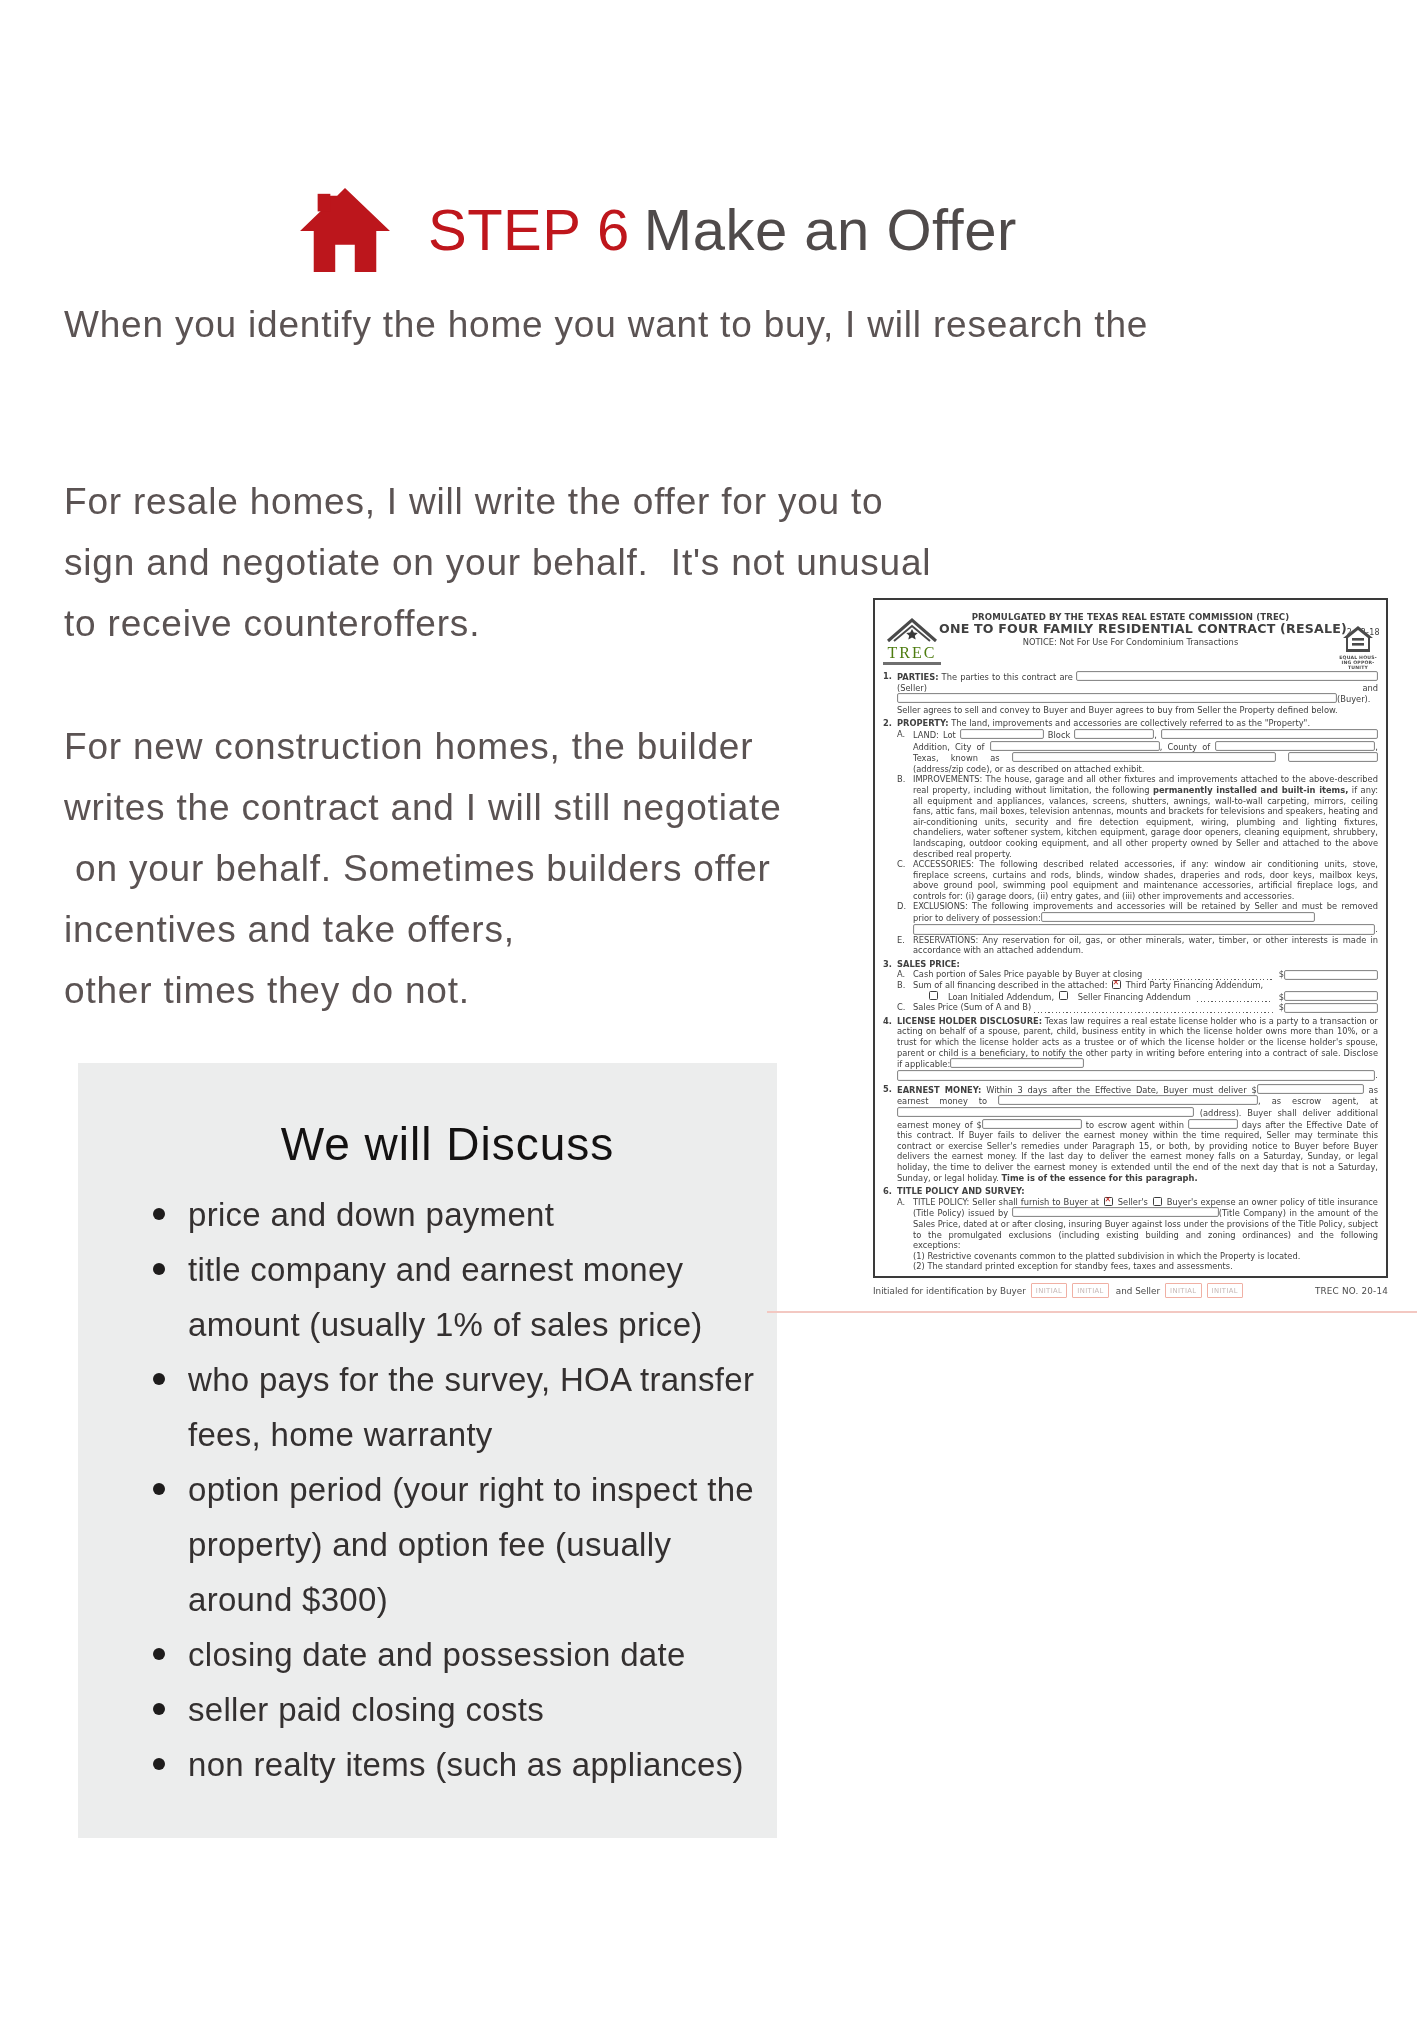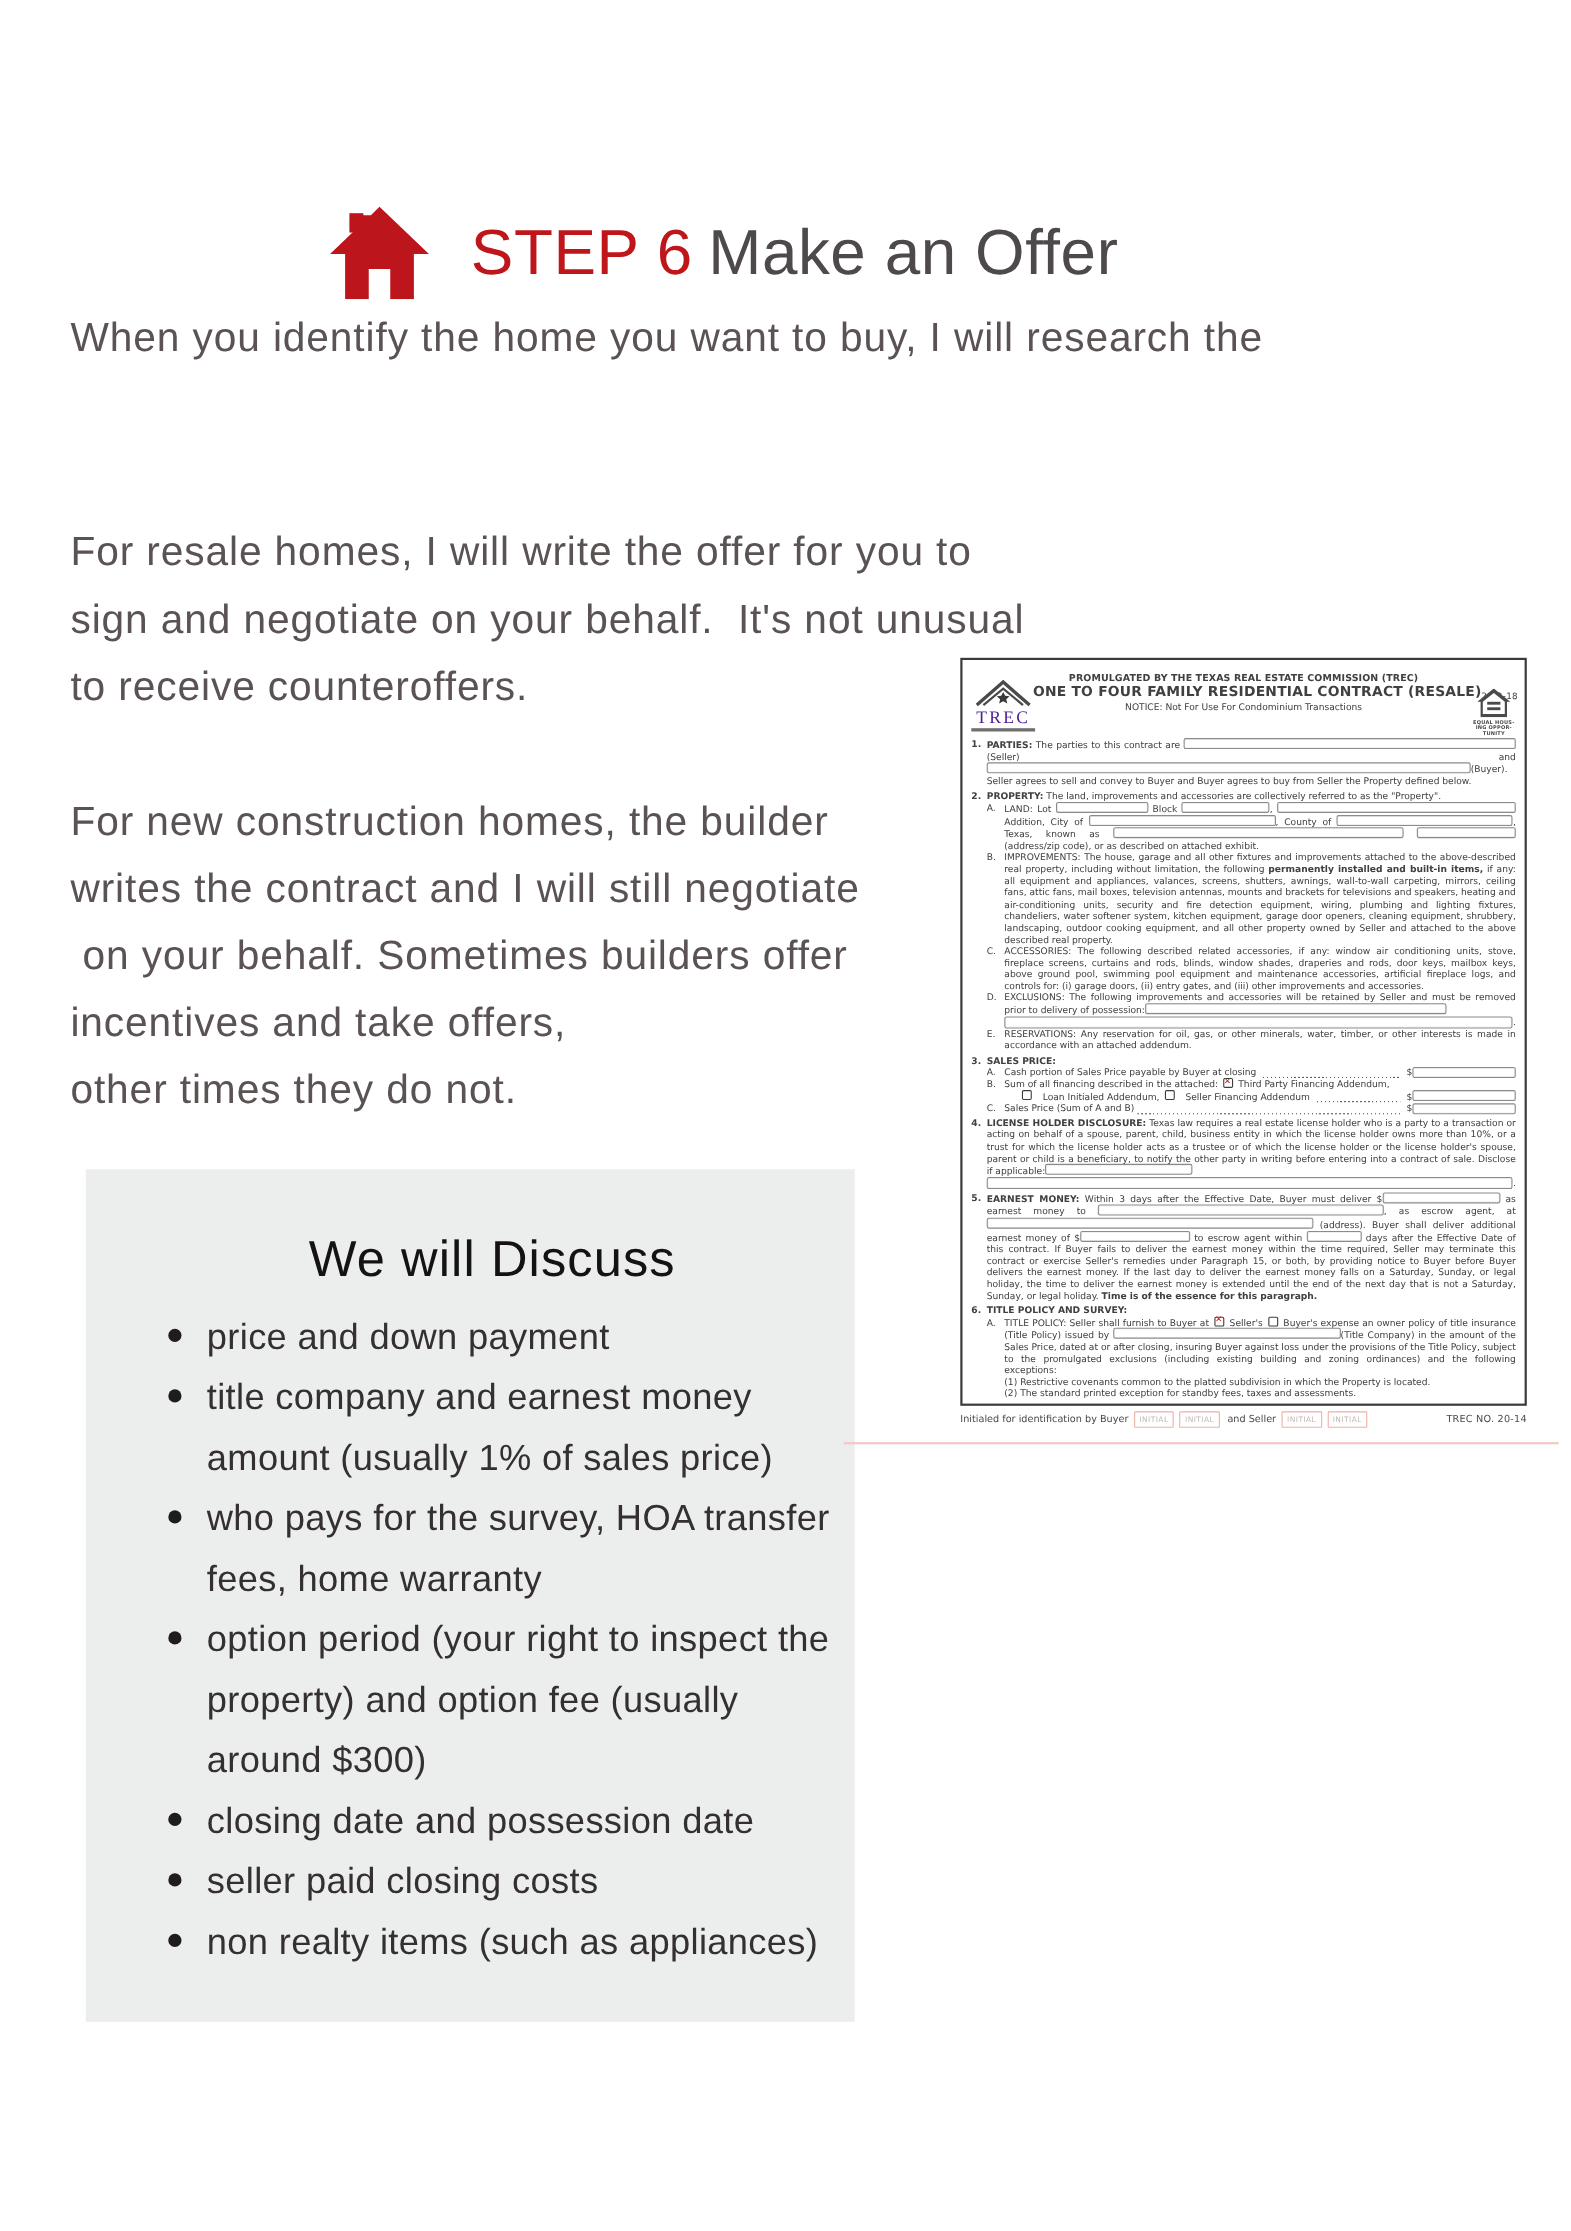"When you identify the home" #para-0 { top: 276px -> 294px }
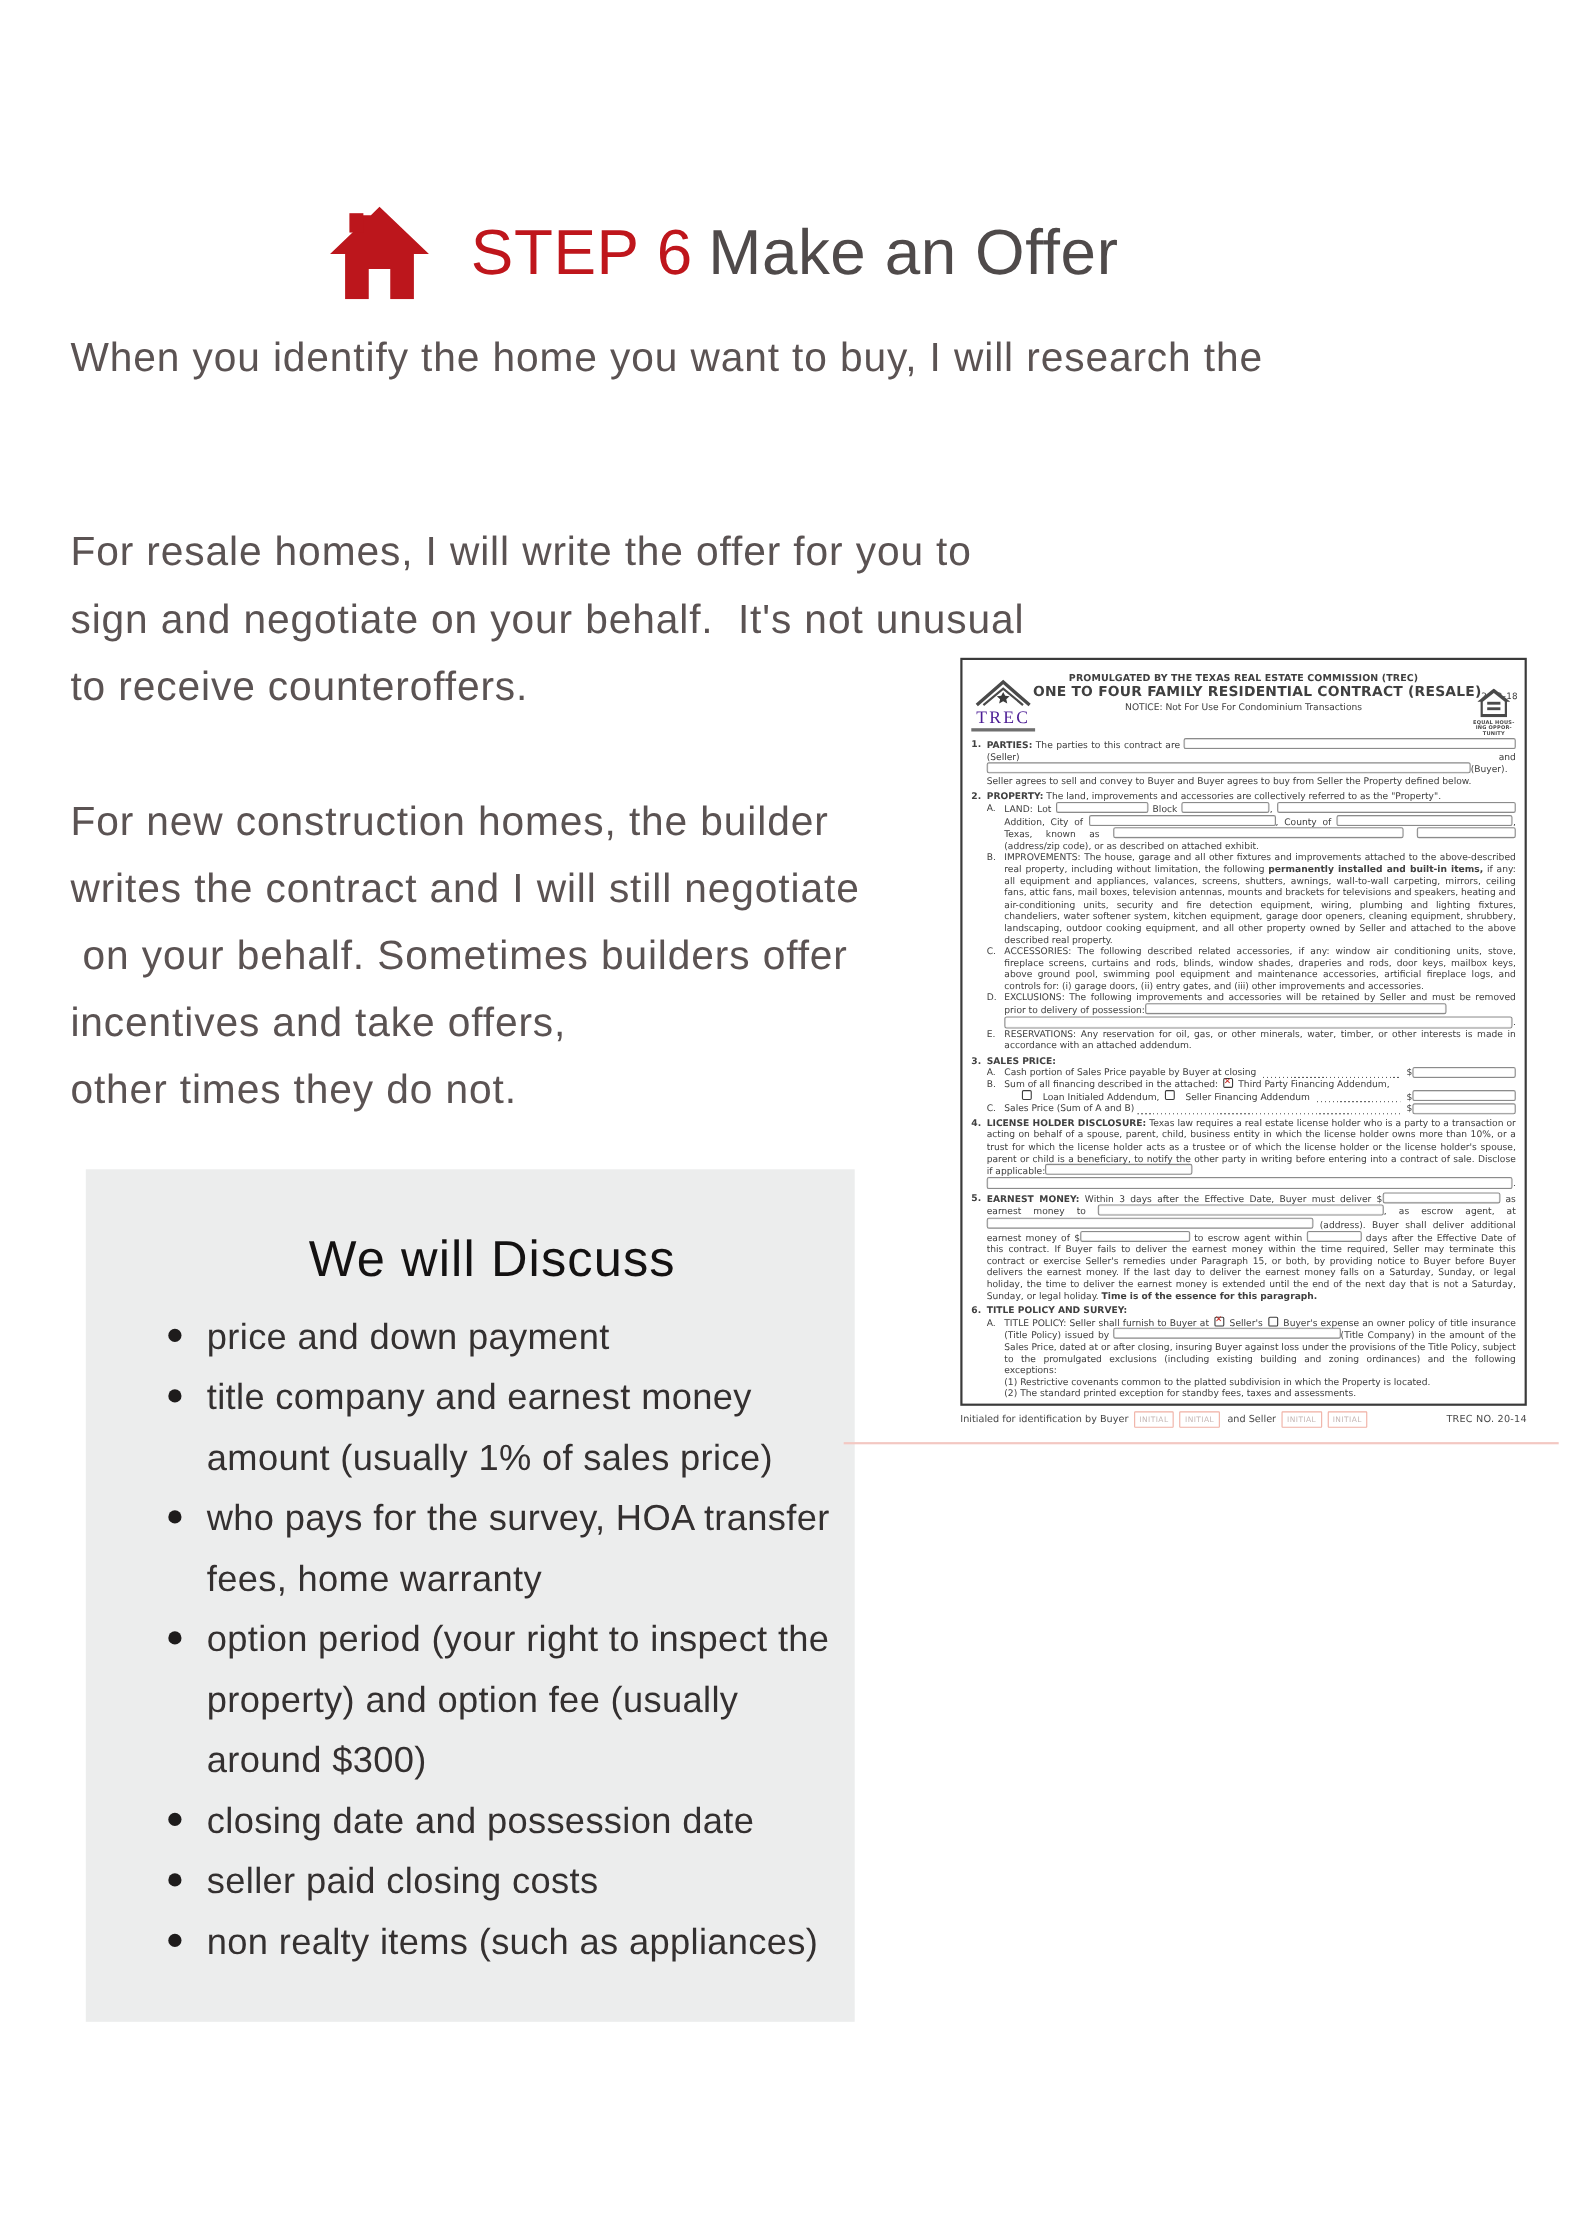"TREC" .trec-word { color: #4c1d95 -> #4d7c0f }
